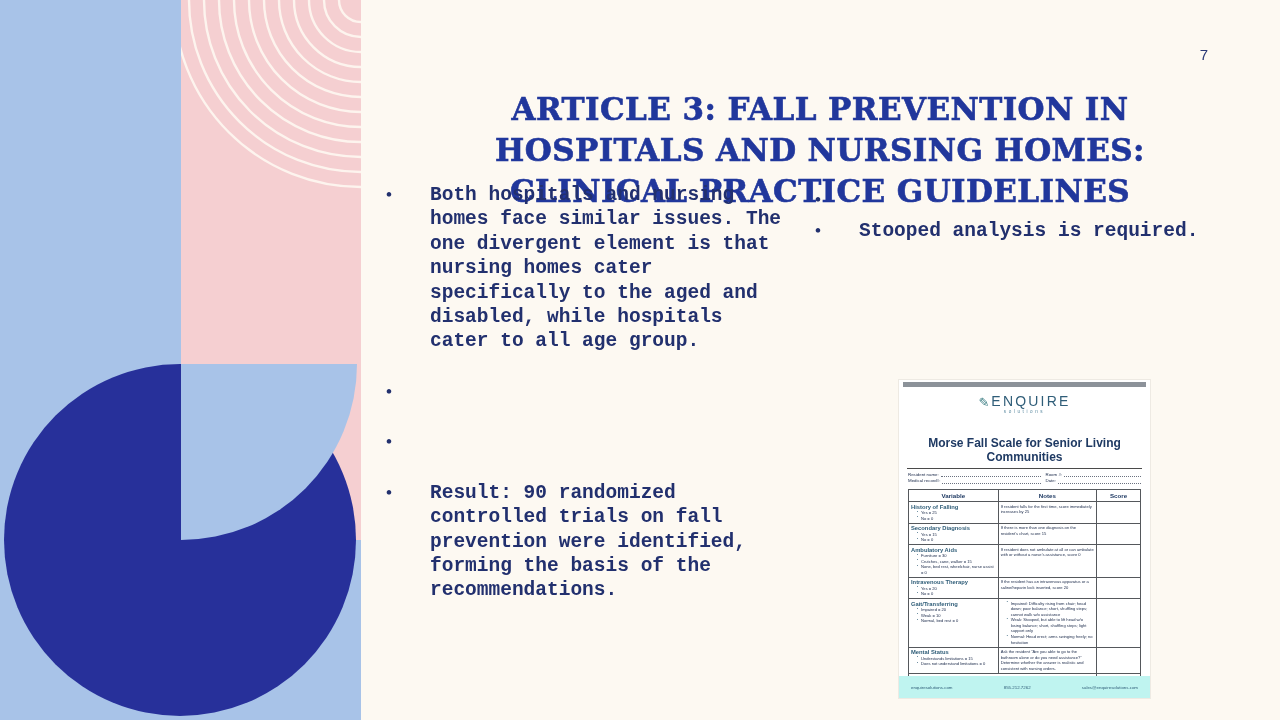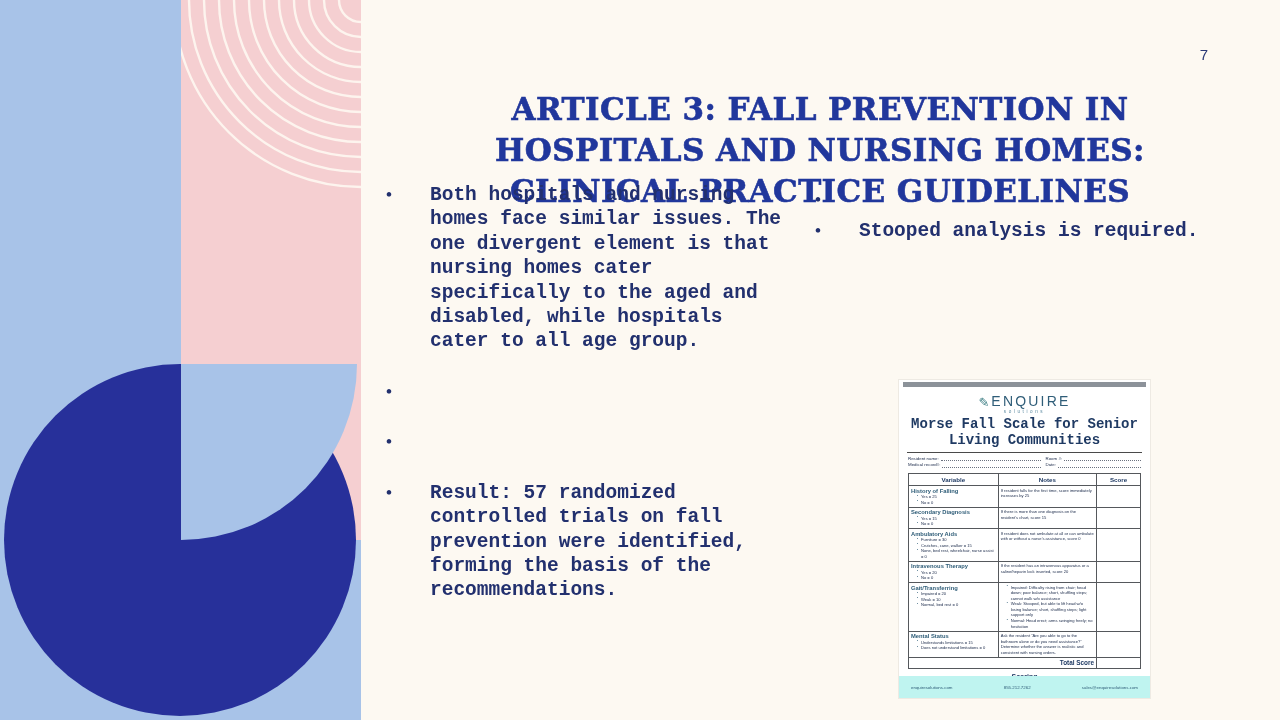"Morse Fall Scale for Senior" .form-title { font-family: Liberation Mono, monospace -> none; font-size: 14px -> 12px; margin: 1px 0 4px 0 -> 21px 0 4px 0 }
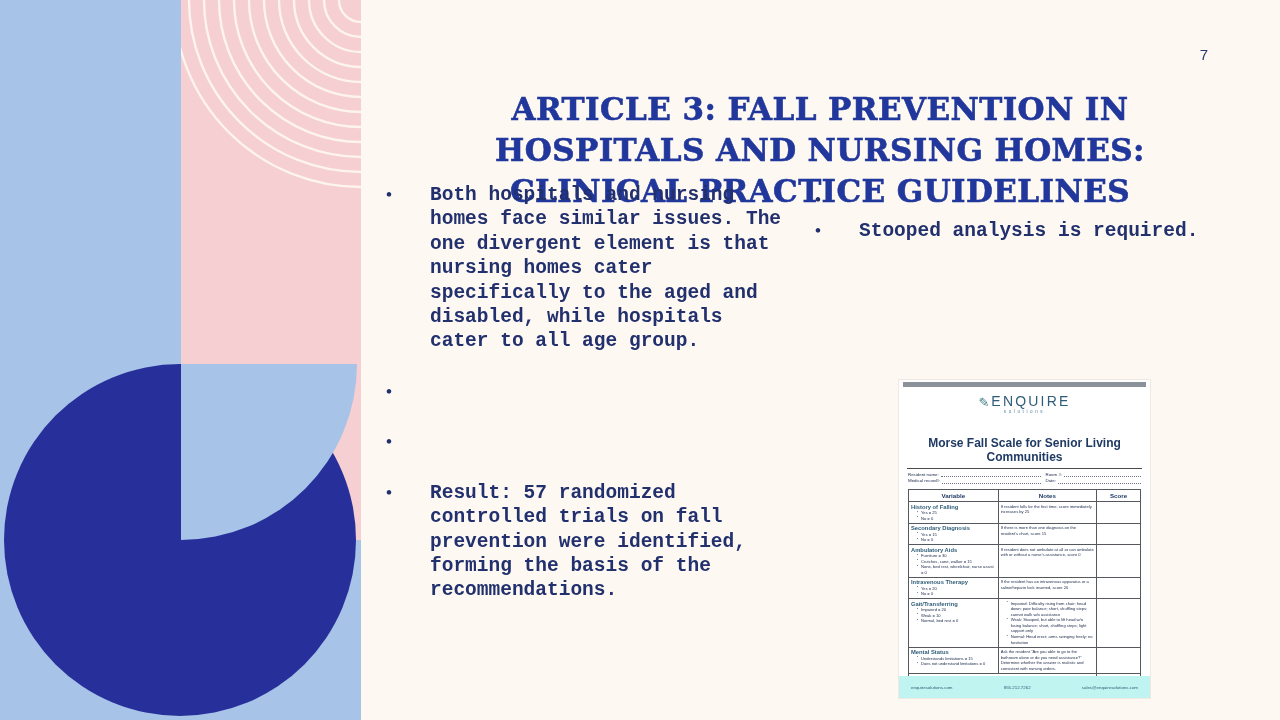"Result: 57 randomized controlled trials" span.bullet-text { text: 57 -> 90 }
